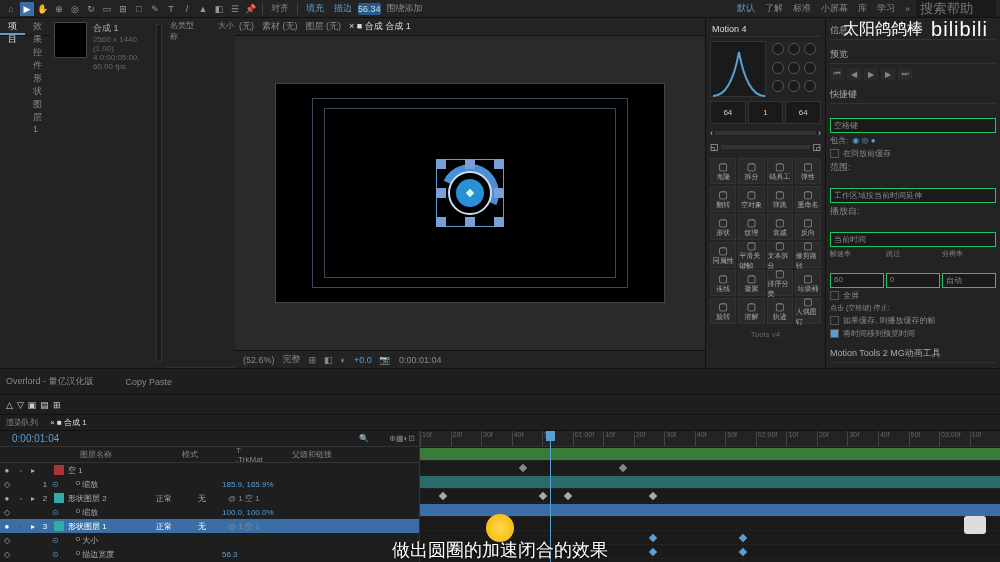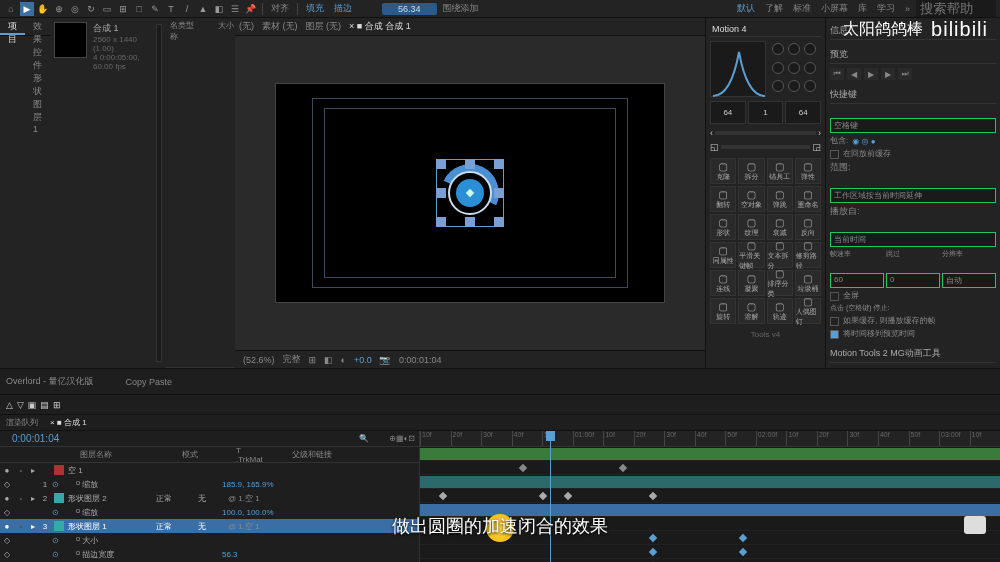"56.34" .toolbar .time-badge { margin-left: 24px -> none; padding: 1px 16px -> 1px 0 }
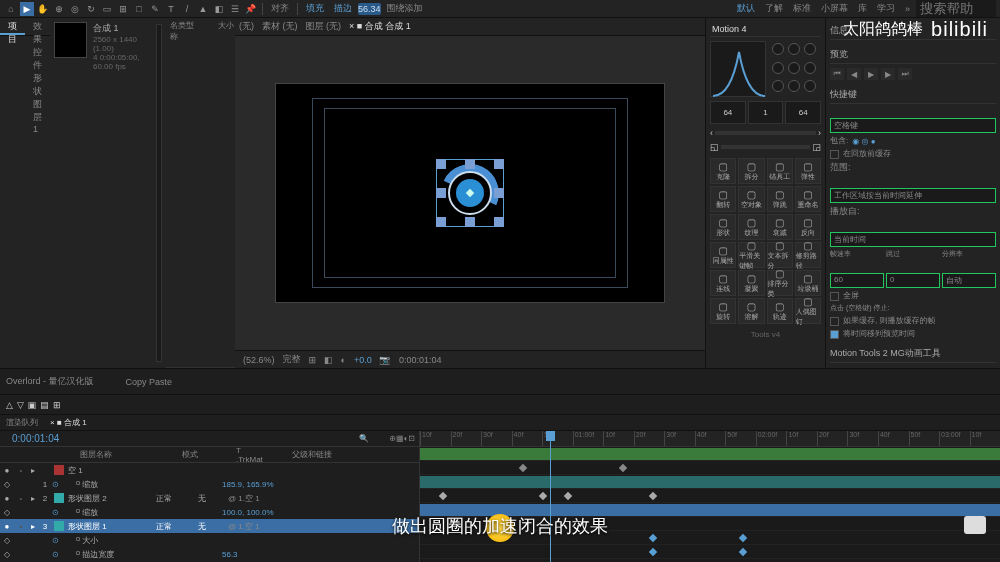"包含:" .cb-row { align-items: flex-end -> center }
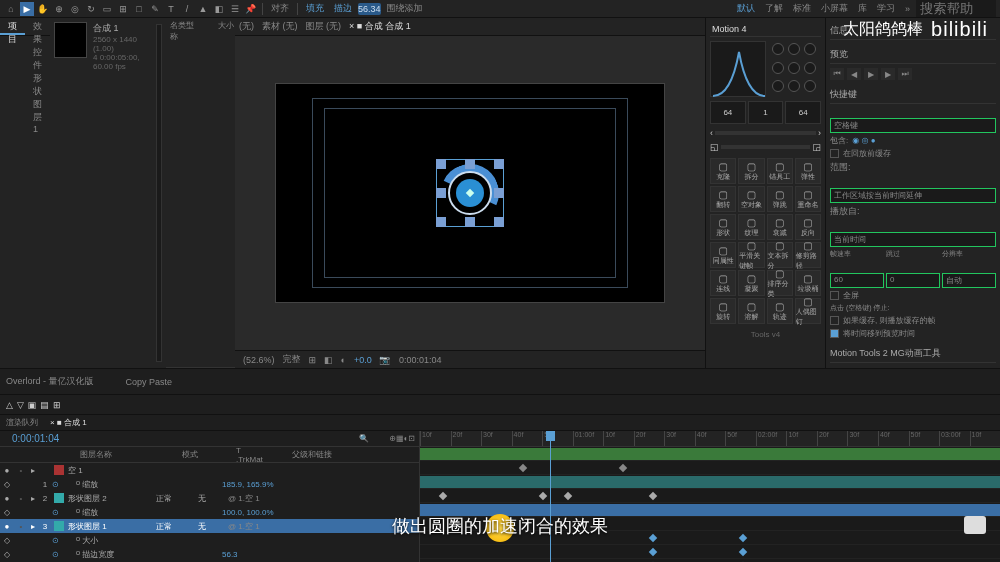"做出圆圈的加速闭合的效果" .subtitle { bottom: 24px -> 0 }
